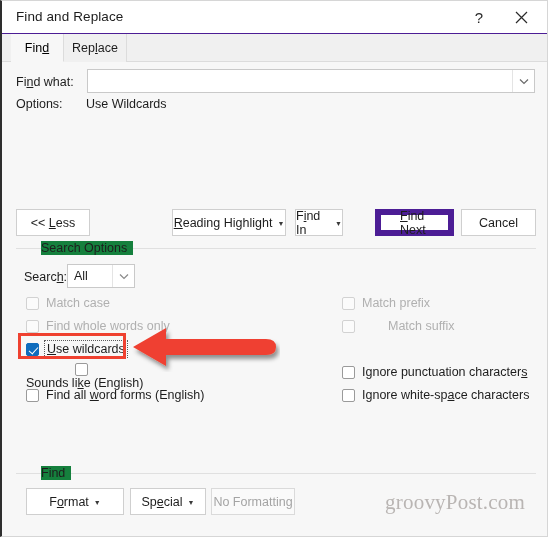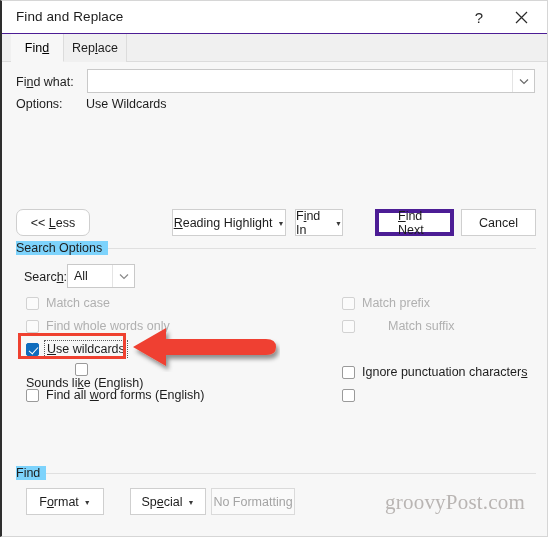"<< Less" .btn-less { border-radius: 7px -> none }
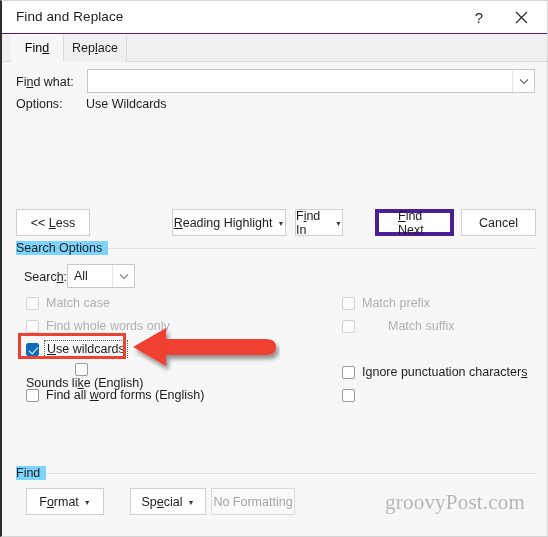"Find Next" .btn.focused { border: 4px solid #4c1d95 -> 6px solid #4c1d95 }
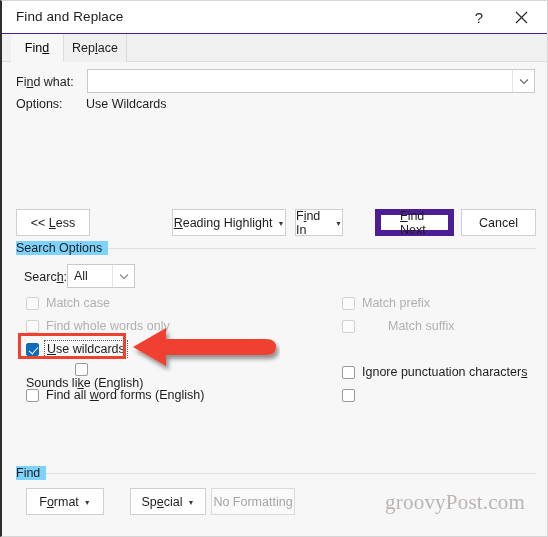"Search Options" .grouplabel { background: #7dd3fc -> #15803d; margin-left: none -> 25px }
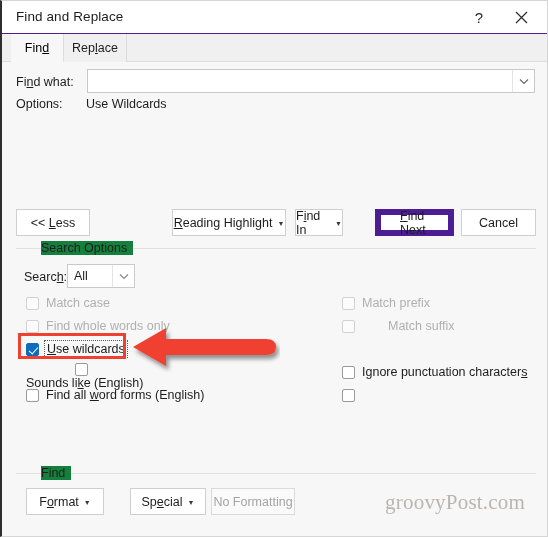"Ignore white-space characters" span.cb-label { html: none -> <span>Ignore white-sp<u>a</u>ce characters</span> }
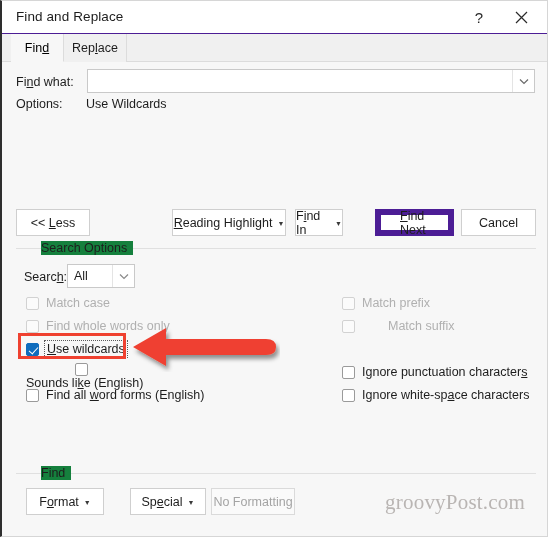"Format" .btn-format { width: 78px -> 98px }
